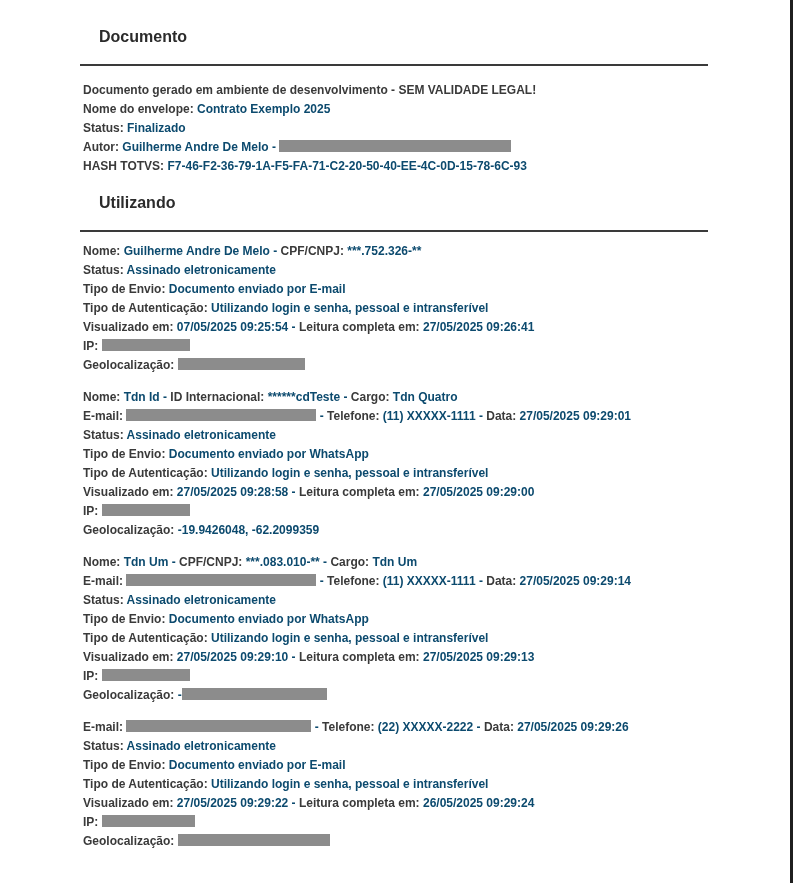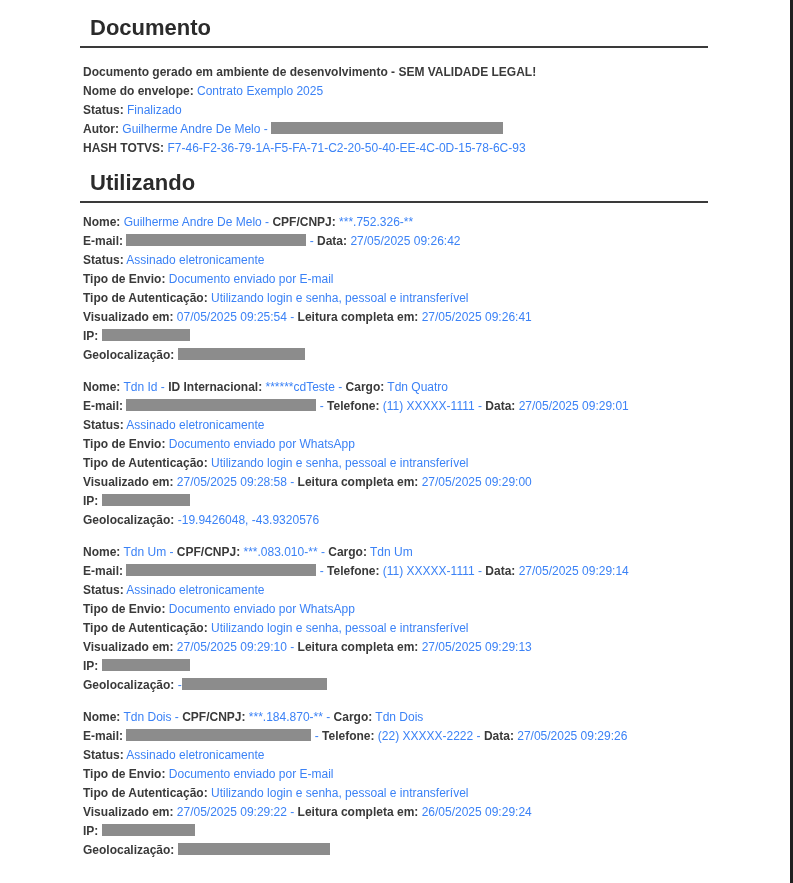"Documento" .section-title { font-size: 22px -> 16px; margin: 7px -> 16px }
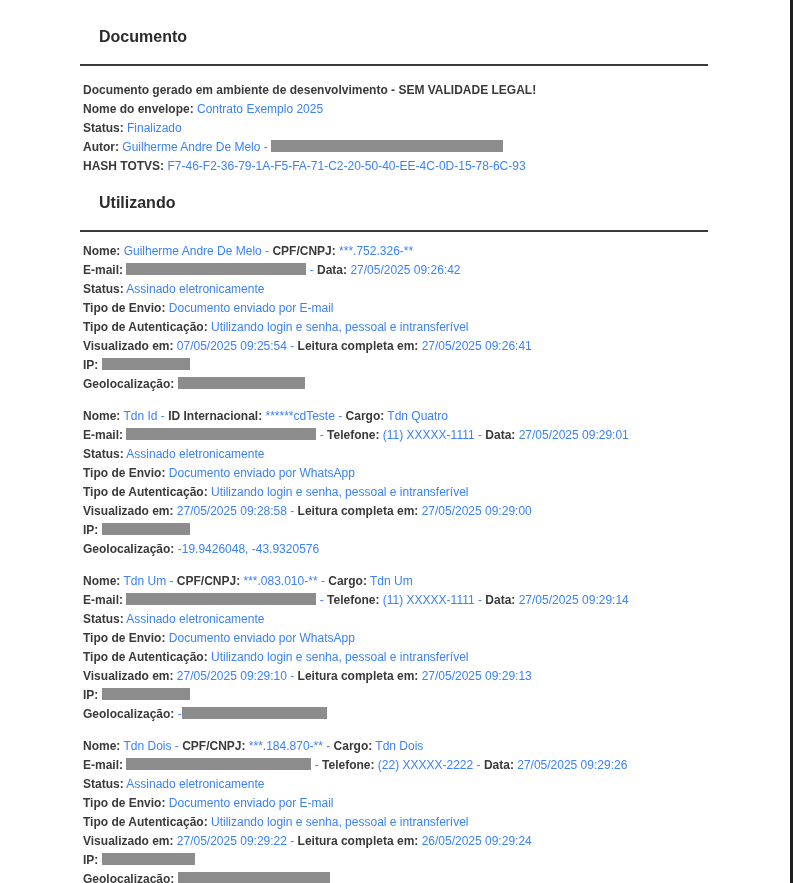"Contrato Exemplo 2025" .val { color: #3b82f6 -> #0c4a6e; font-weight: normal -> bold }
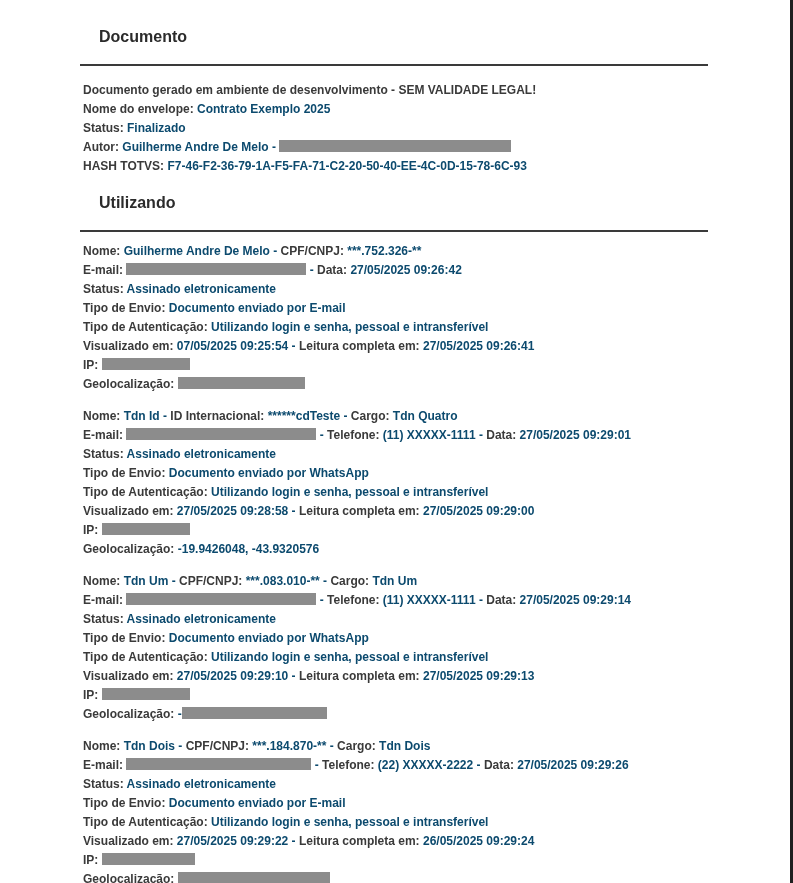"E-mail: - Data: 27/05/2025 09:26:42" div.info-line { html: <div><span>E-mail:</span><span> </span><span></span><span> - </span><span>Data:</span><span> 27/05/2025 09:26:42</span></div> -> none }
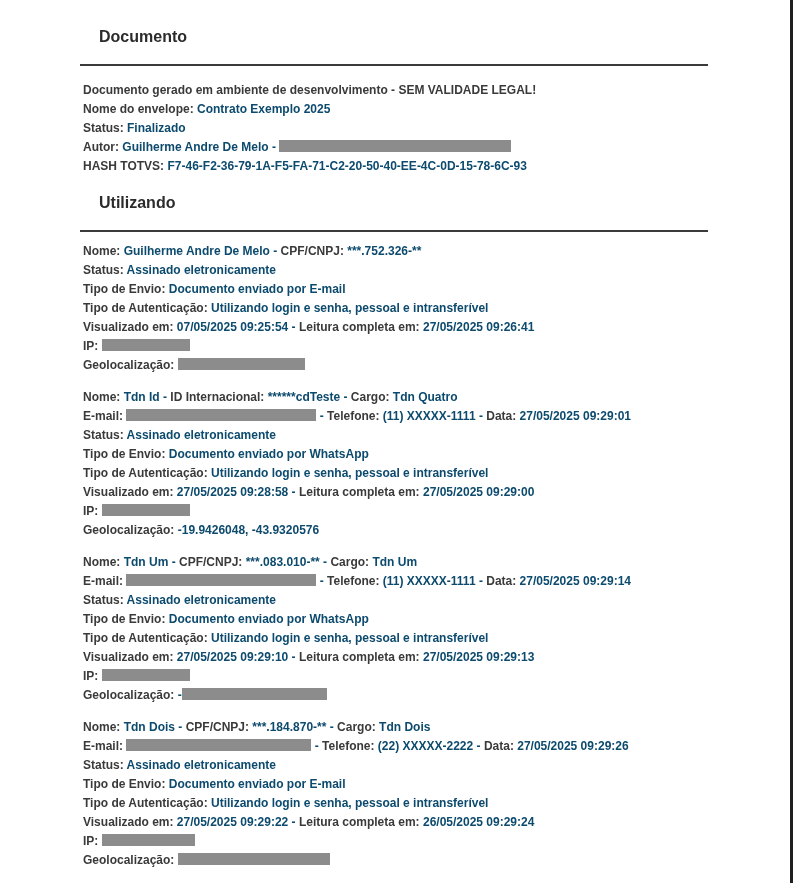"-19.9426048, -43.9320576" span.val { text: -43.9320576 -> -62.2099359 }
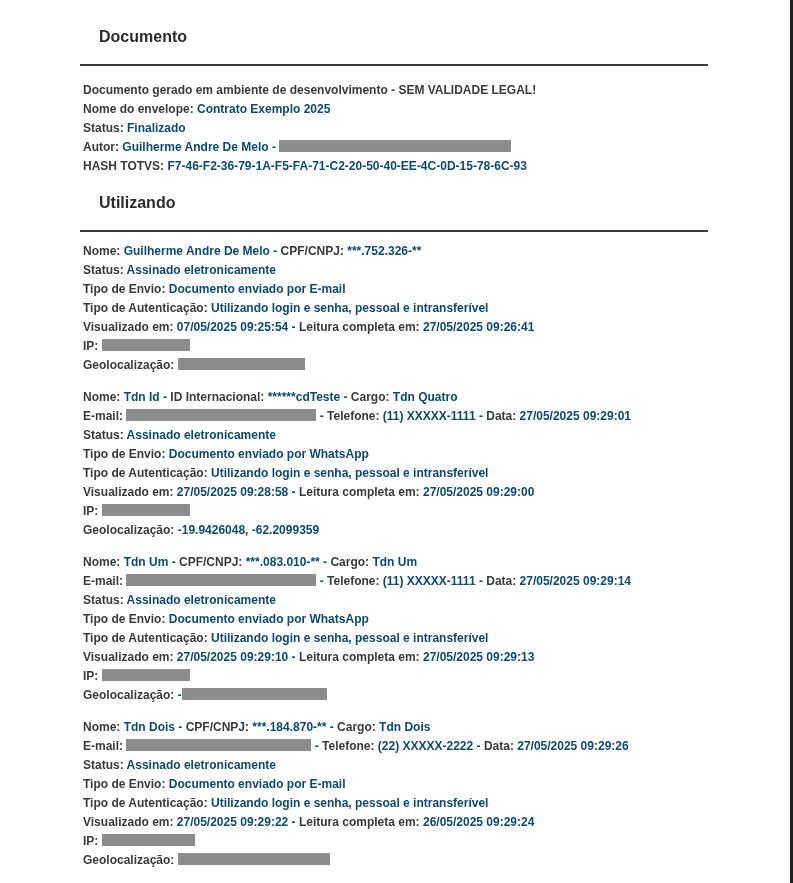"Nome: Tdn Dois - CPF/CNPJ:" div.info-line { html: <div><span>Nome:</span><span> Tdn Dois - </span><span>CPF/CNPJ:</span><span> ***.184.870-** - </span><span>Cargo:</span><span> Tdn Dois</span></div> -> none }
